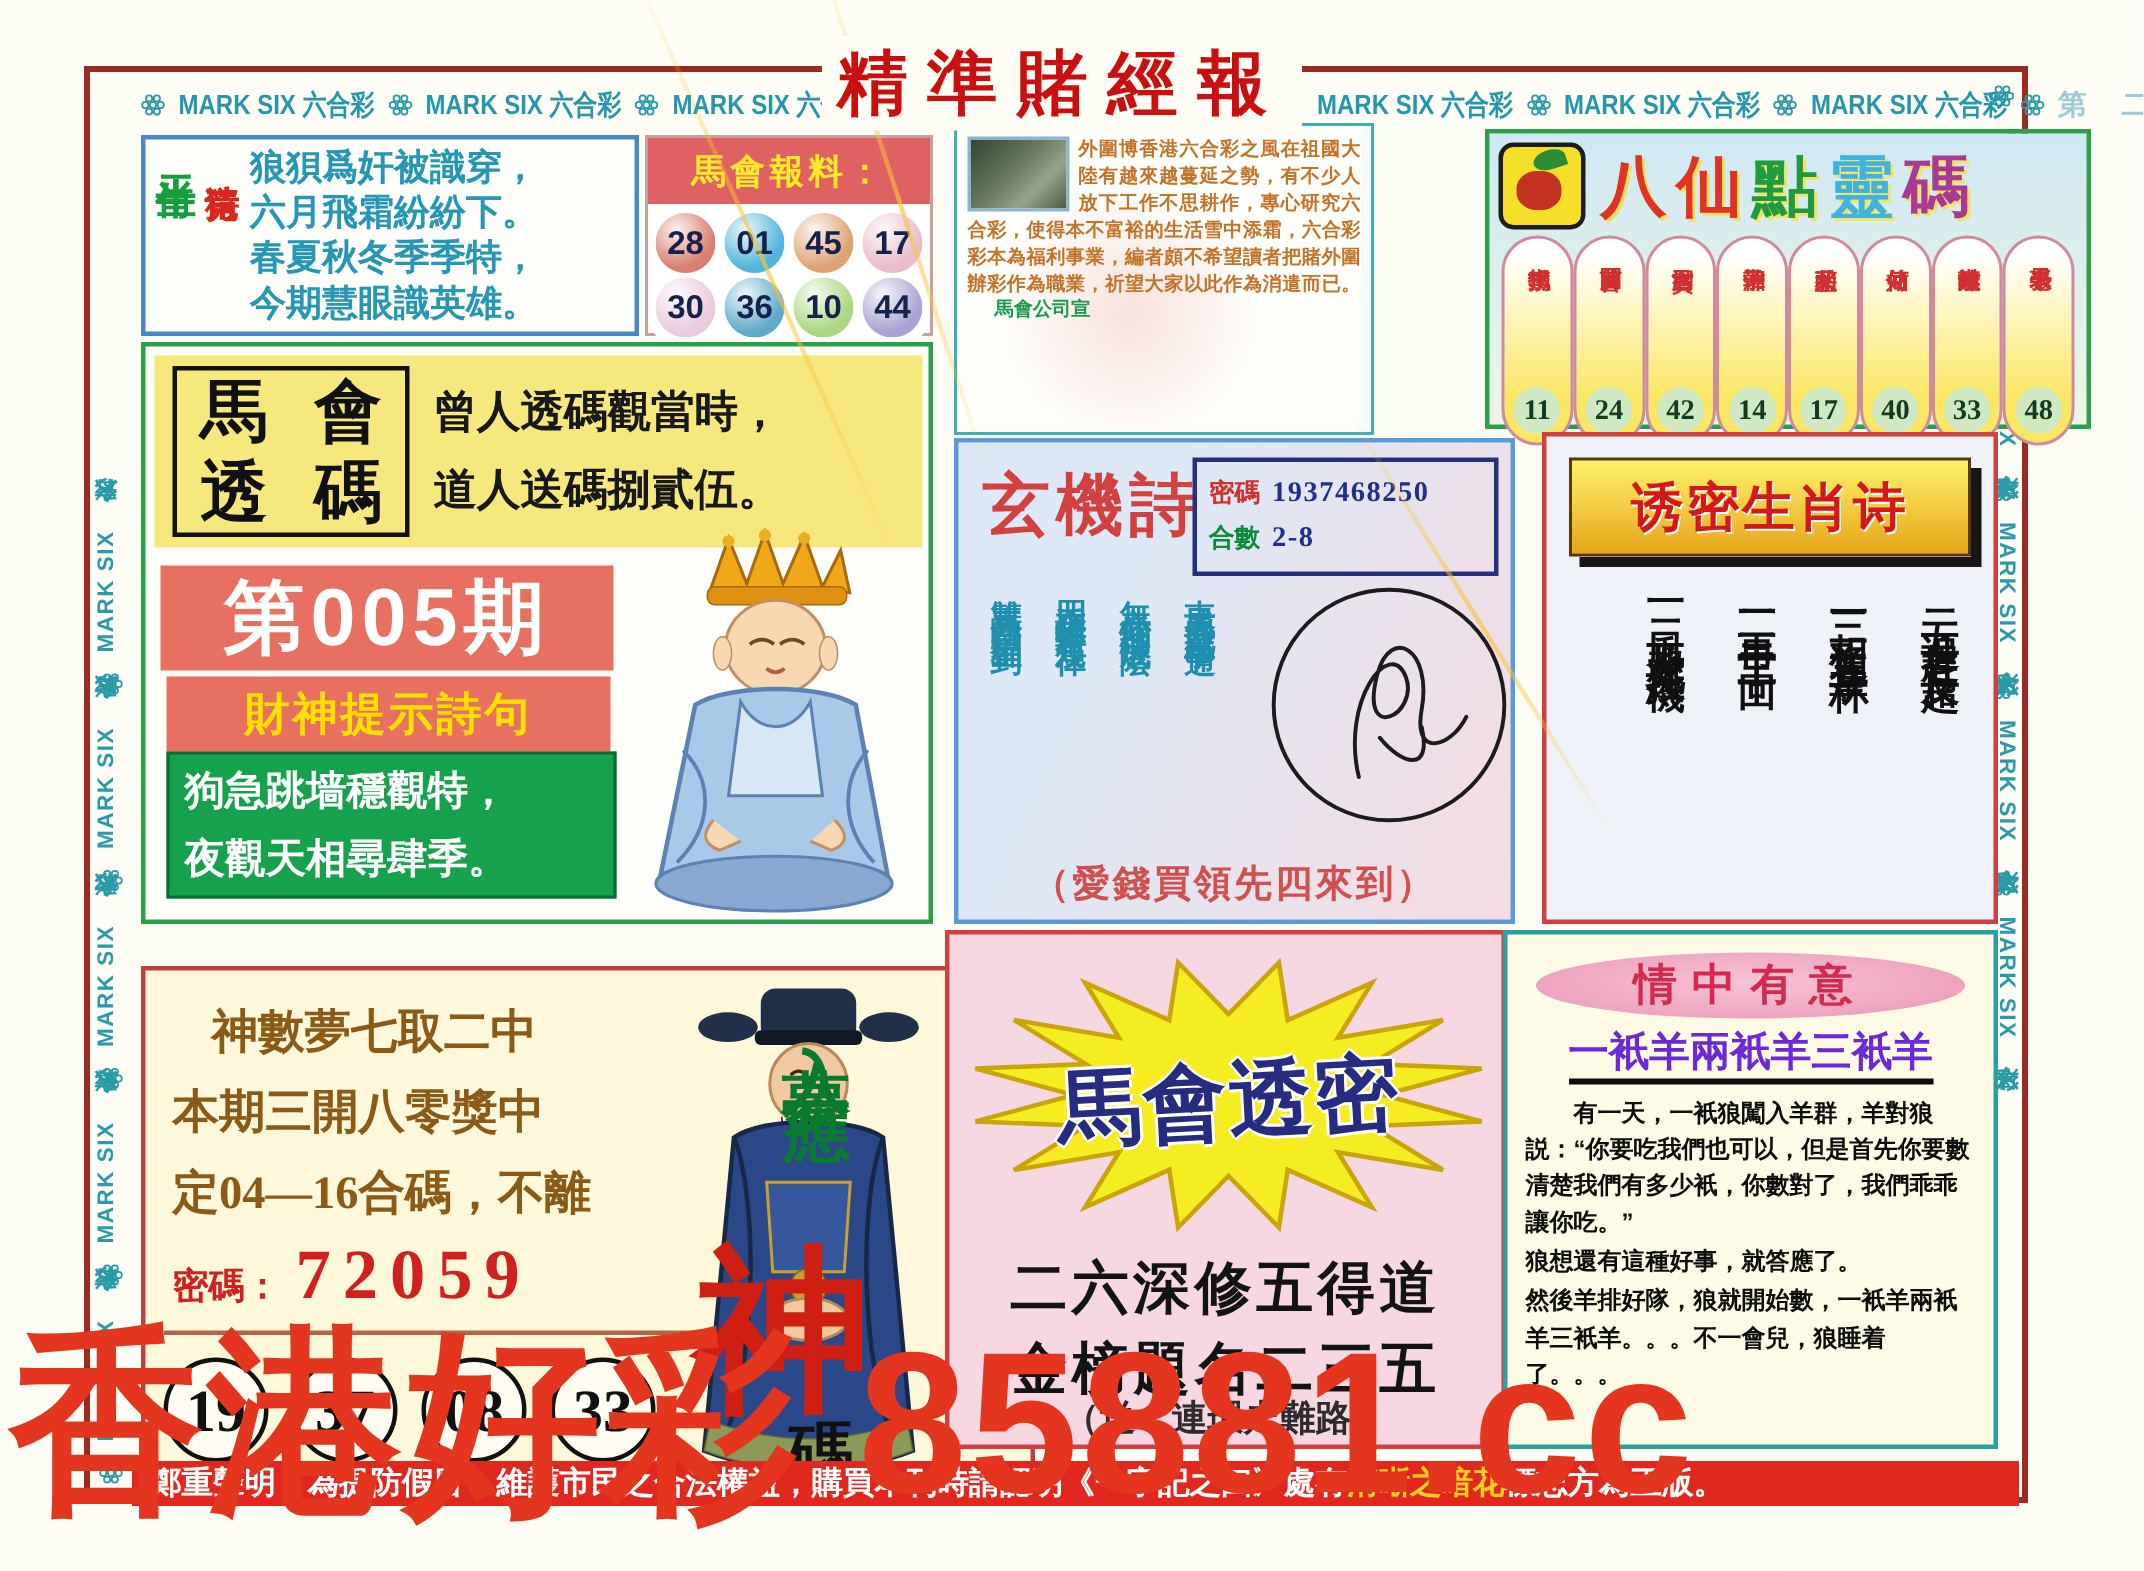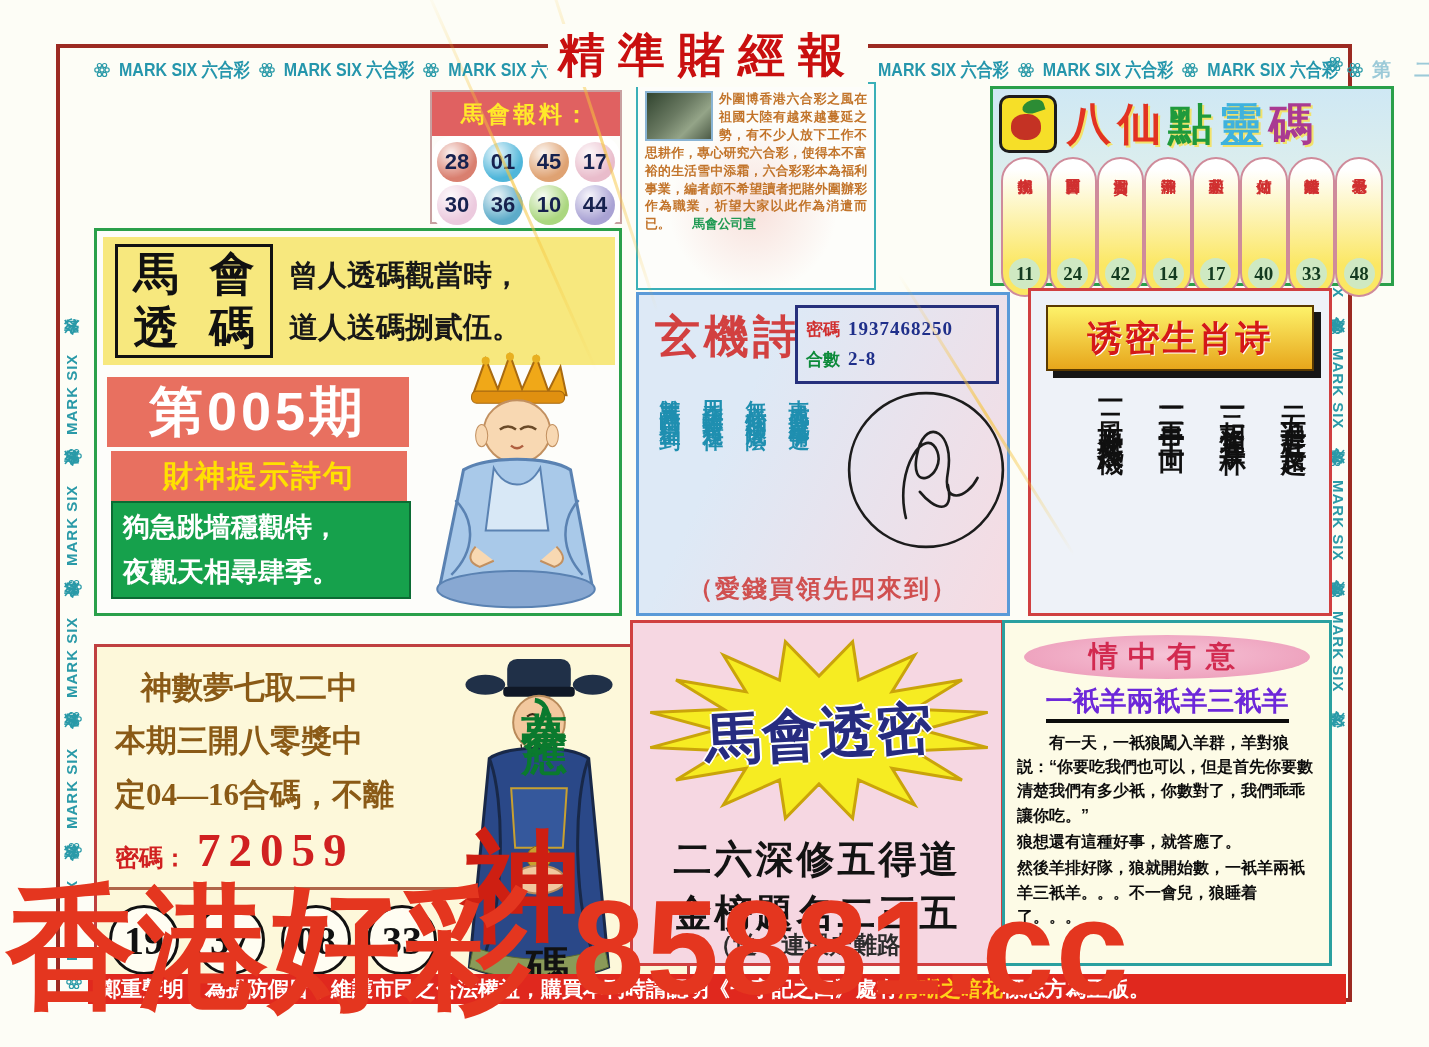"狼狽爲奸被識穿，" div.panel { html: none -> <div> <div>十二生肖</div> <div>竞猜诗</div> <div> <div>狼狽爲奸被識穿，</div> <div>六月飛霜紛紛下。</div> <div>春夏秋冬季季特，</div> <div>今期慧眼識英雄。</div> </div> </div> }
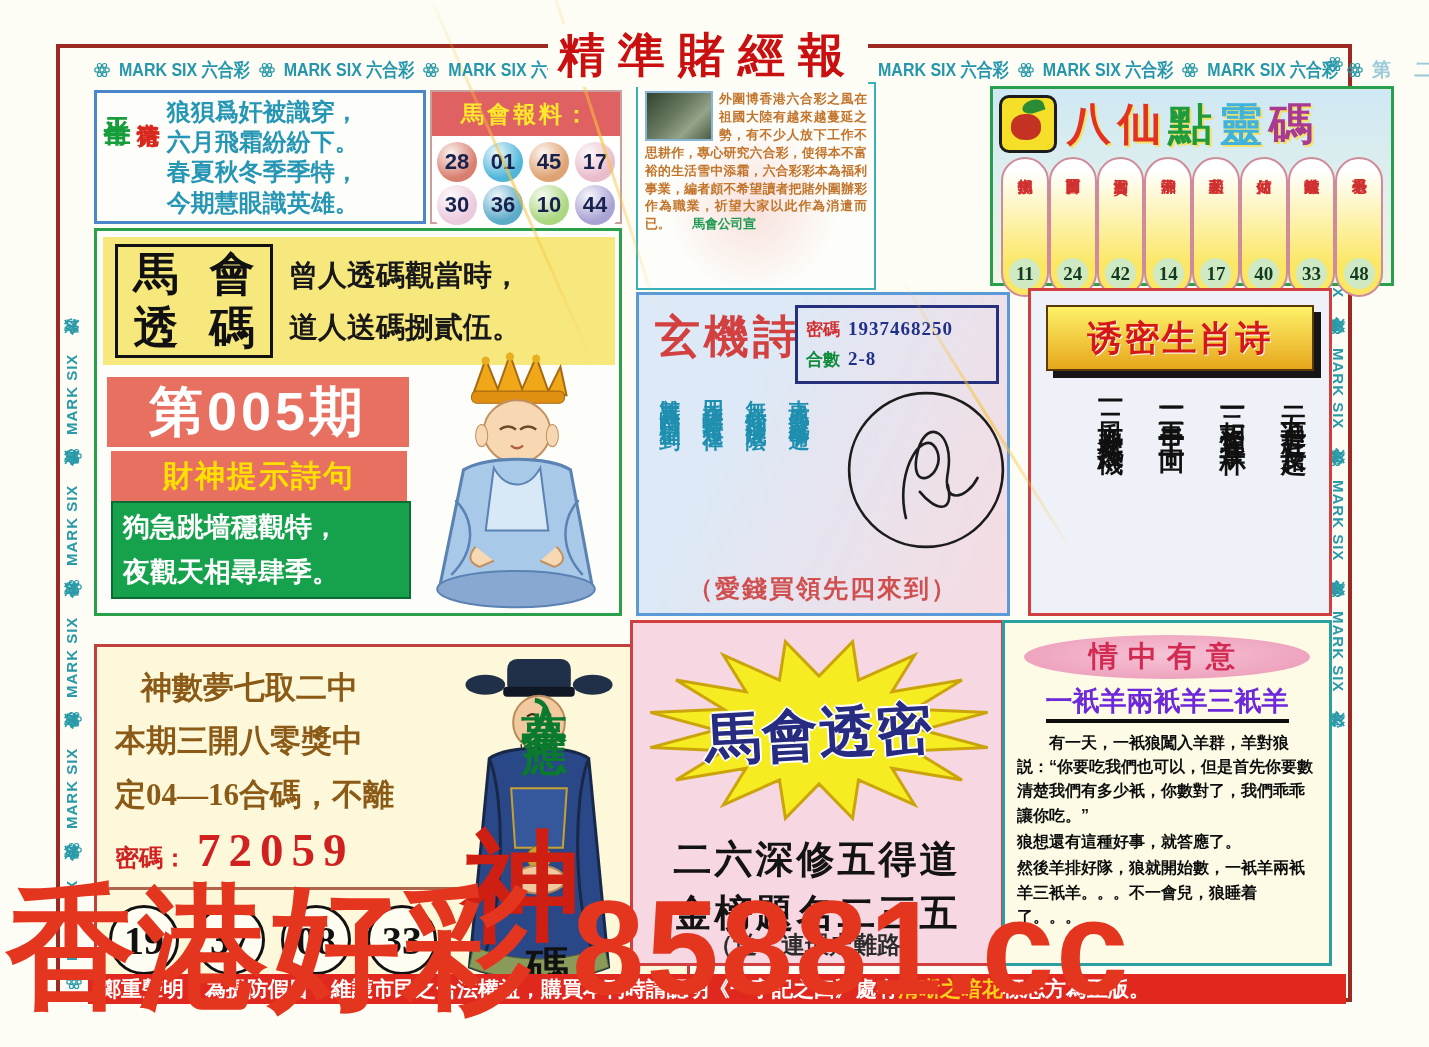"外圍博香港六合彩之風在祖國大陸有越來越蔓延之勢，有不少人放下工作不思耕作，專心研" .p-edit { width: 240px -> 280px }
